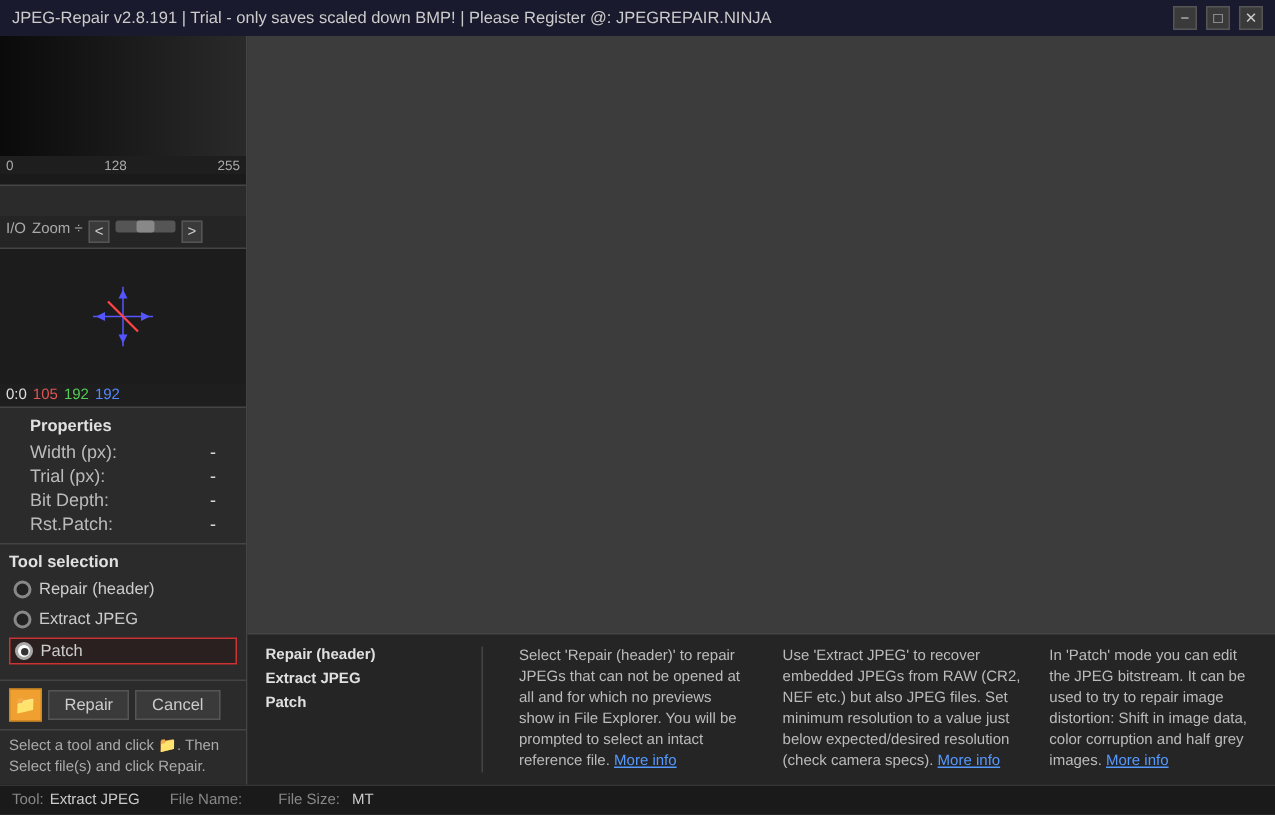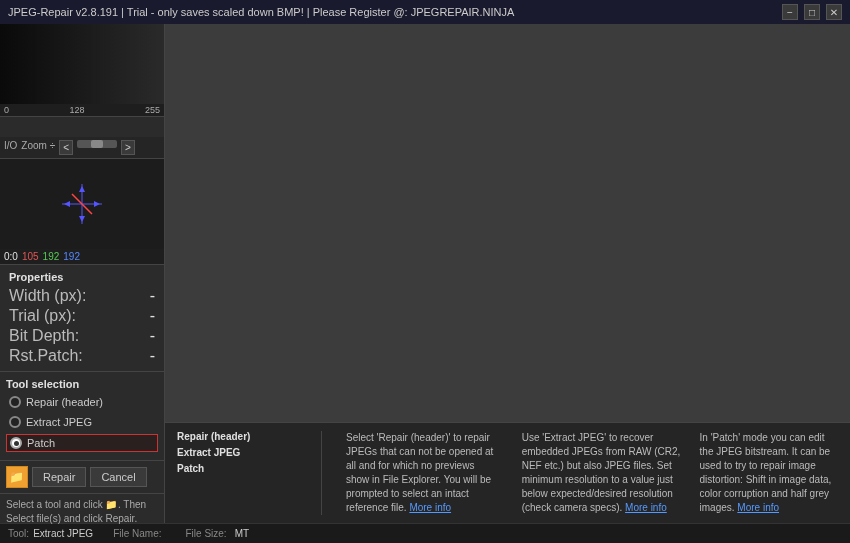"Properties" .properties-section { padding: 6px 9px 4px -> 6px 20px 4px }
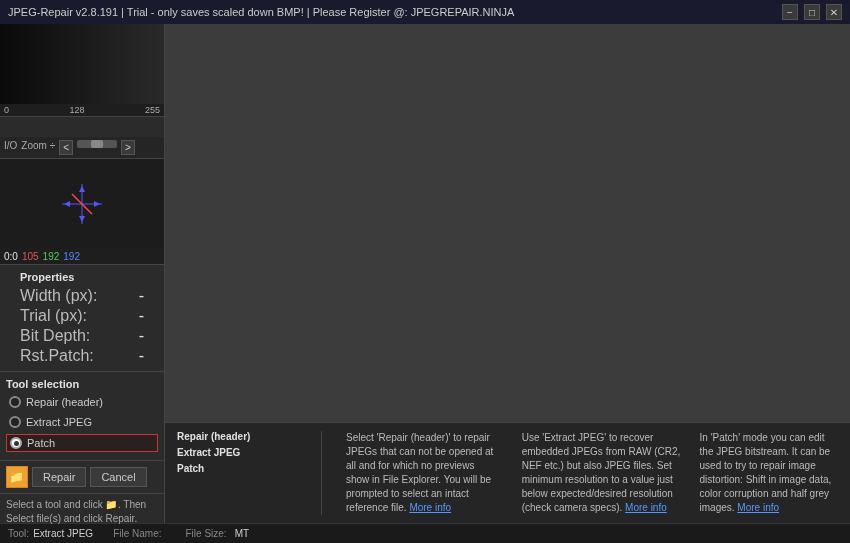"Width (px):" .prop-row { font-size: 16px -> 12px }
